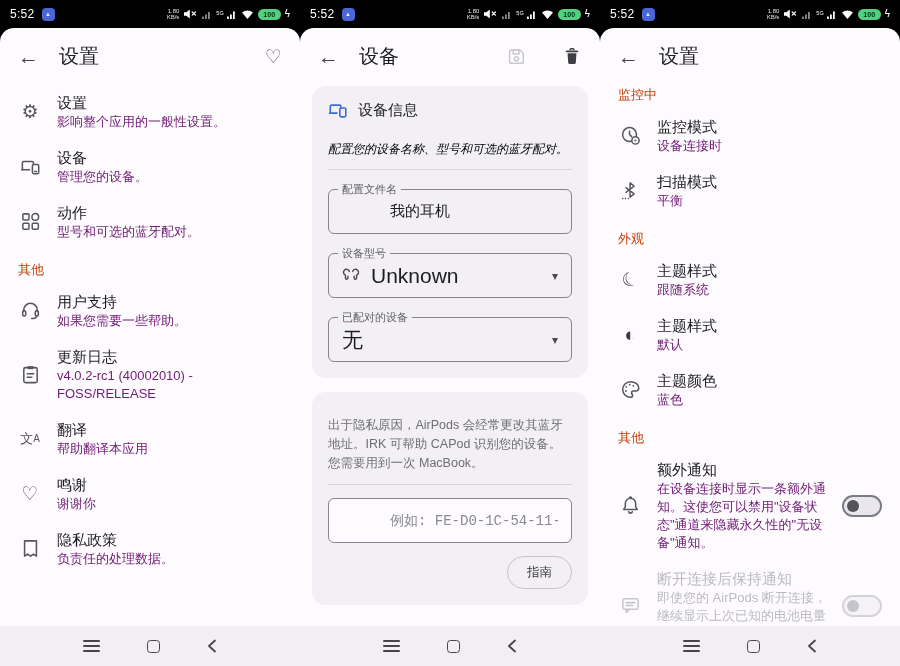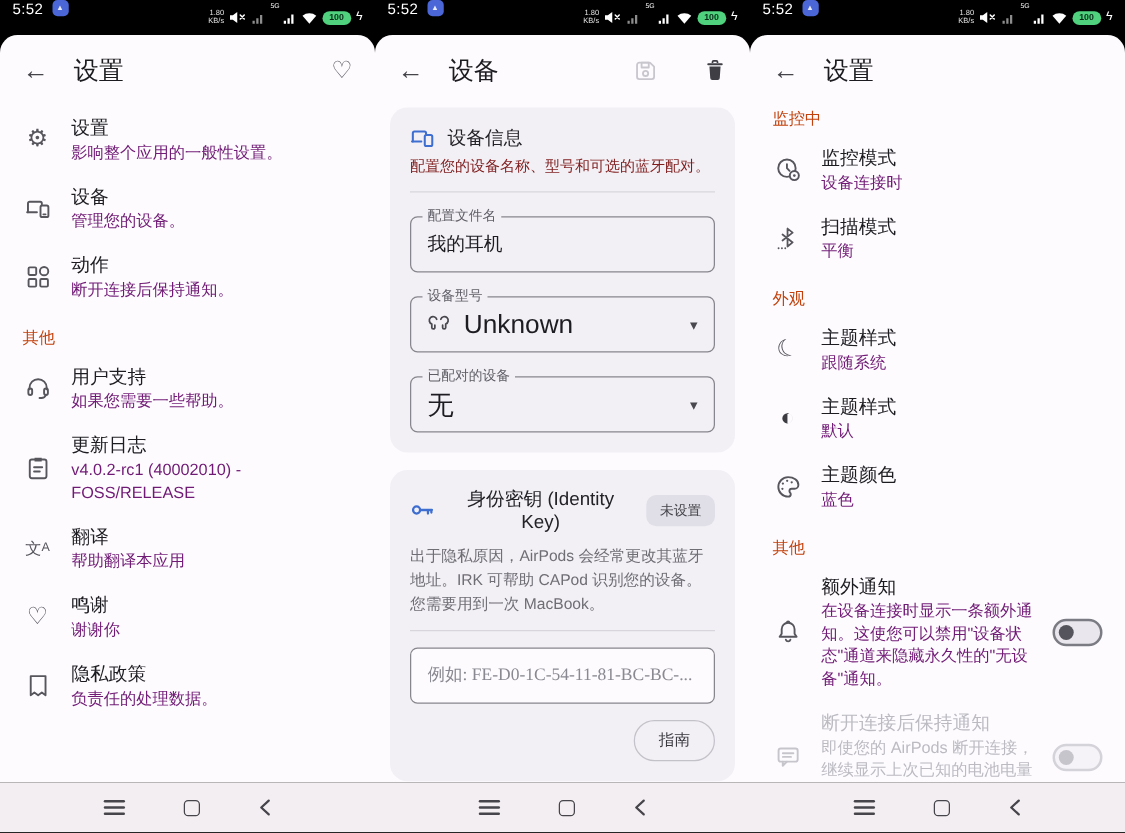"5:52" .statusbar { align-items: none -> center }
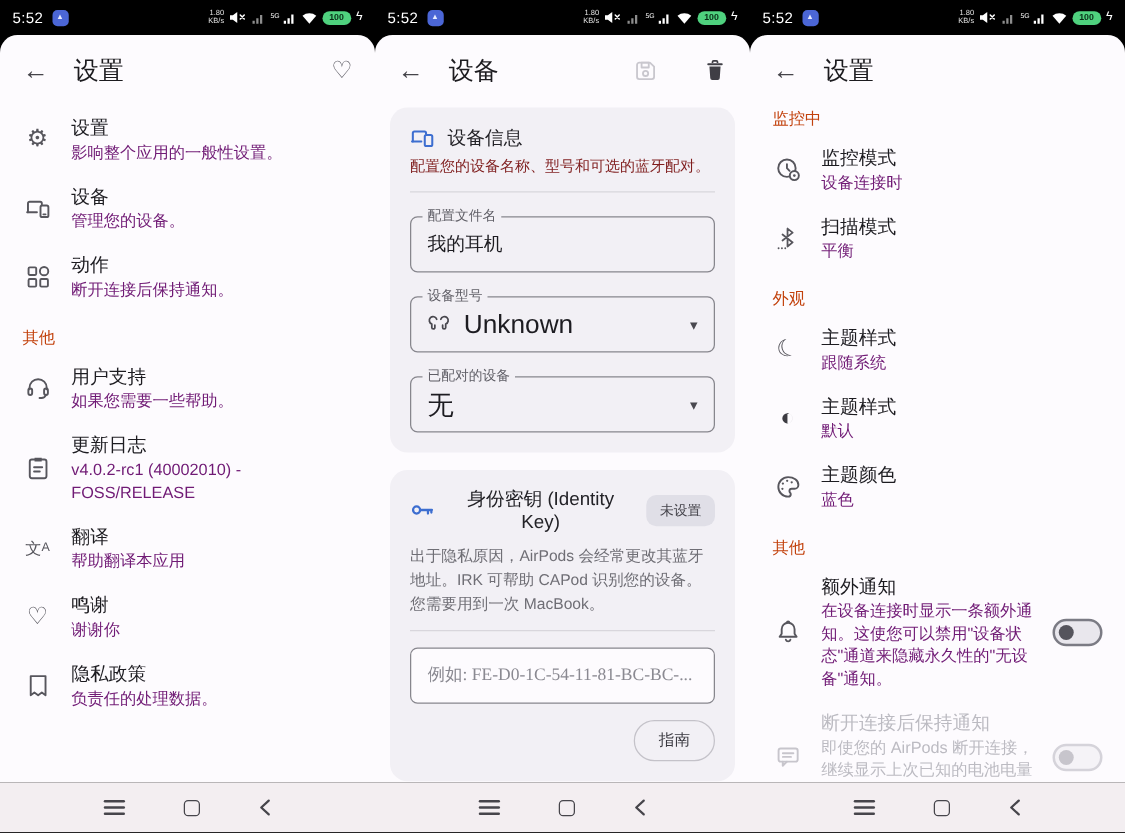"配置您的设备名称、型号和可选的蓝牙配对。" .card-sub { color: #7f1d1d -> #000000; font-style: none -> italic; margin-top: 5px -> 21px }
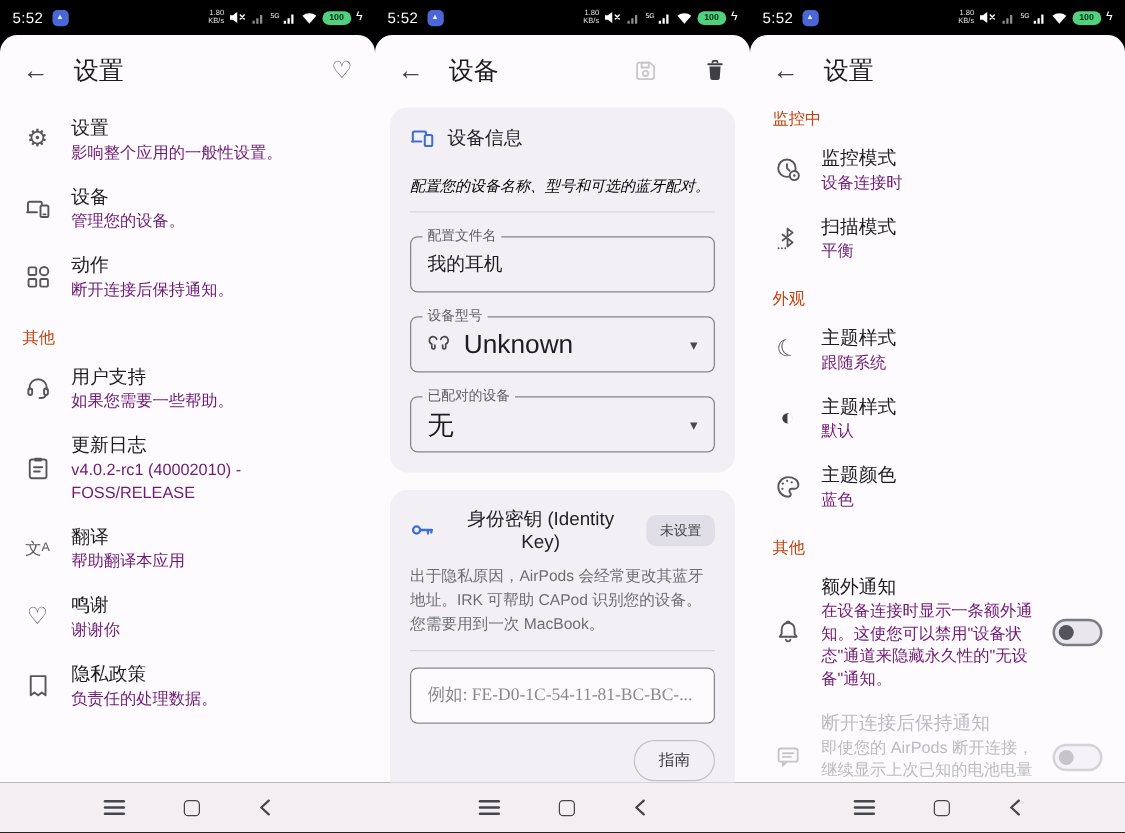"我的耳机" .tfield input { font-family: Liberation Serif, serif -> Liberation Mono, monospace; margin-left: none -> 48px }
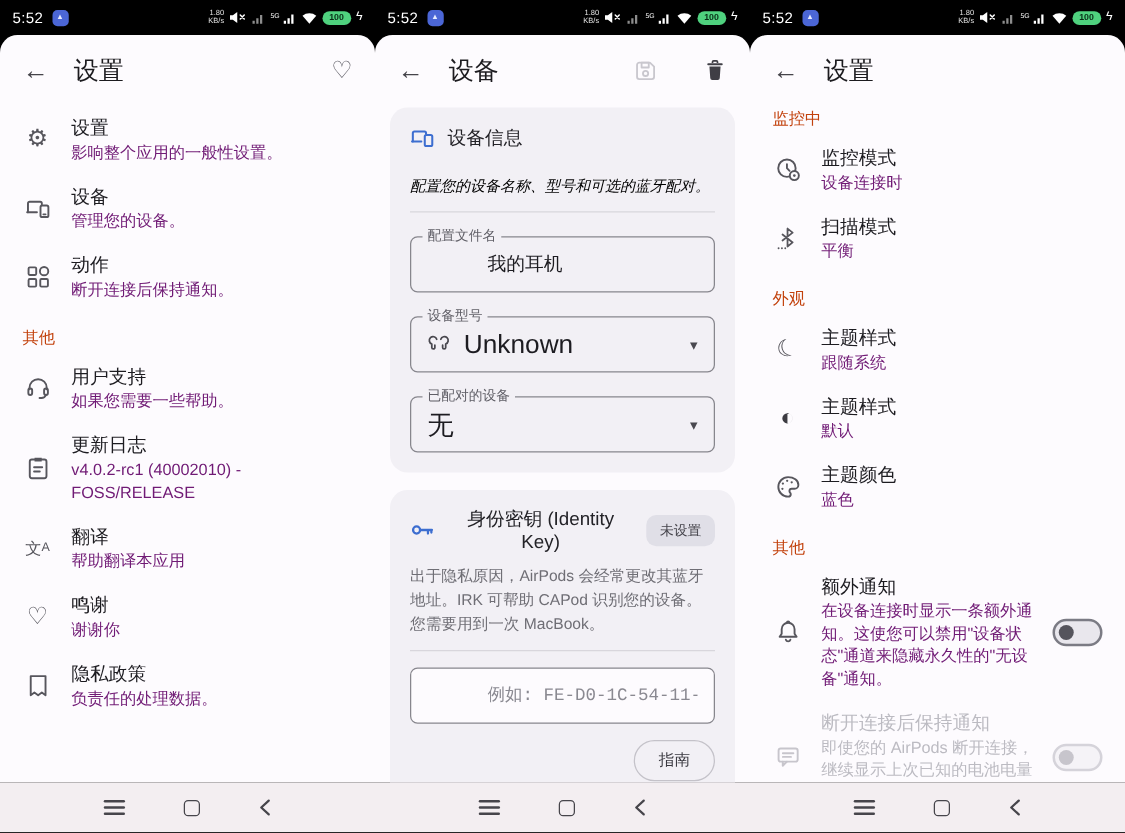"断开连接后保持通知。" div.rs { text: 断开连接后保持通知 -> 型号和可选的蓝牙配对 }
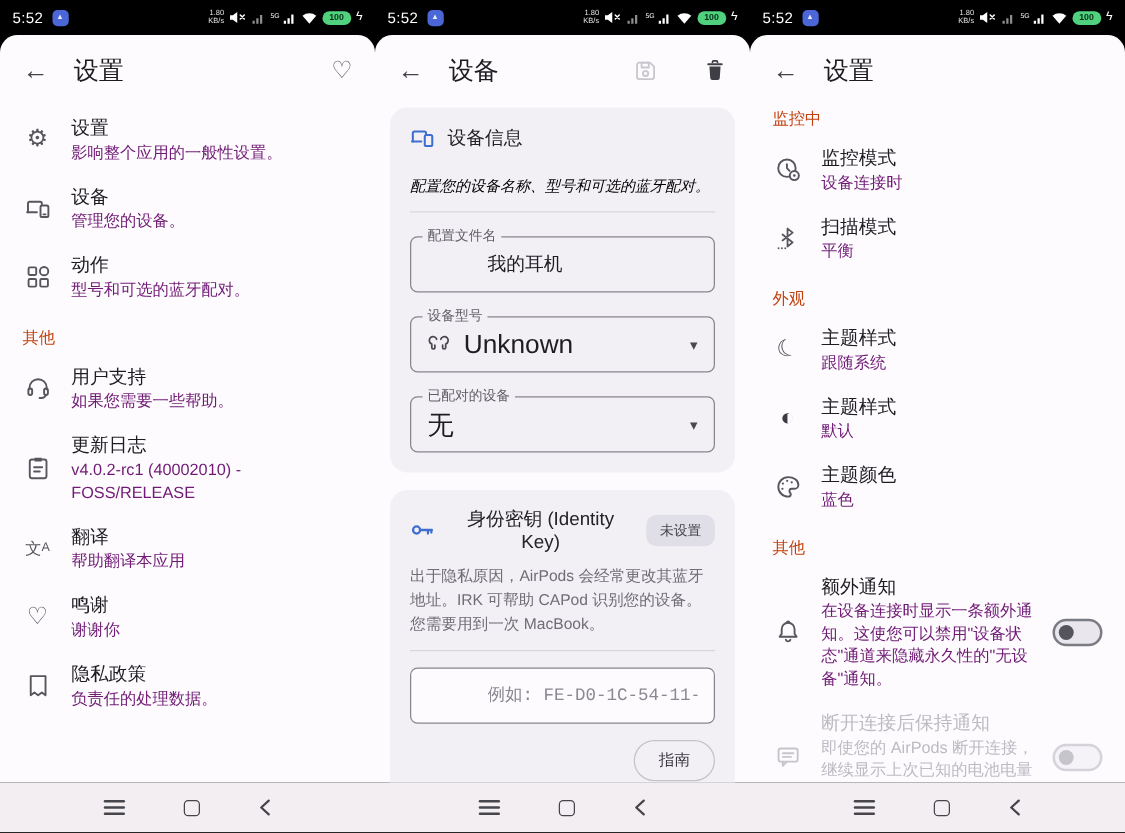"身份密钥 (Identity Key)" div.card-head { html: <div> <span> <svg> <circle></circle> <path></path> </svg> </span> <span>身份密钥 (Identity Key)</span> <span>未设置</span> </div> -> none }
